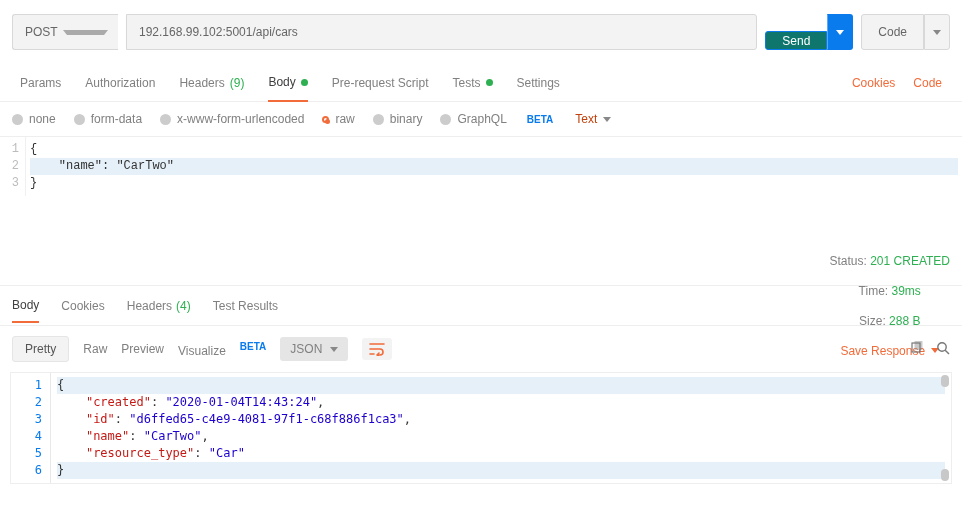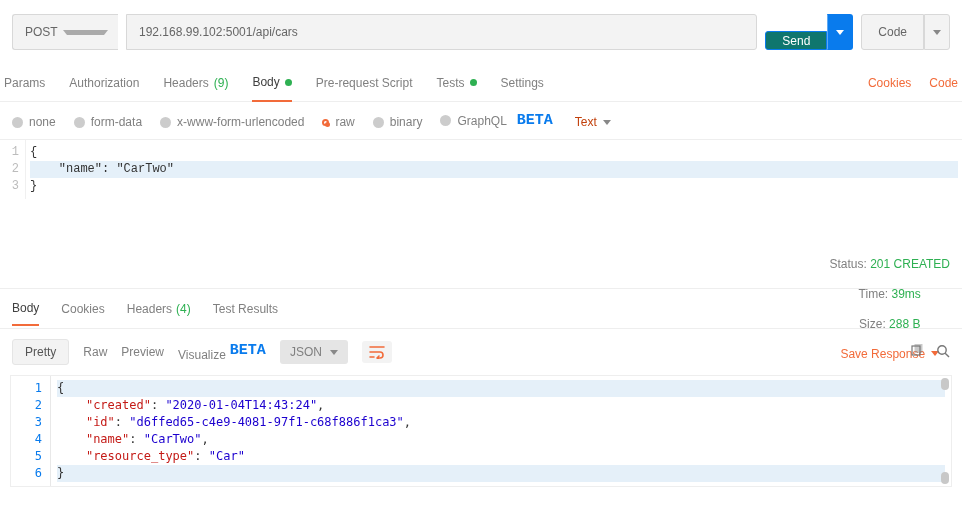"Params" .tabs { padding: 0 4px -> 0 20px }
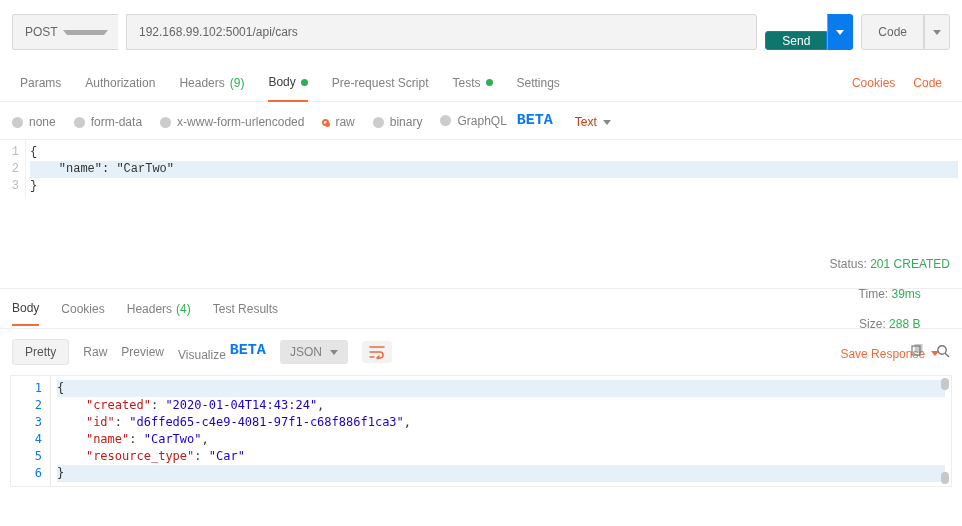"BETA" .beta { font-family: Liberation Mono, monospace -> none; font-size: 15px -> 10px; margin-left: 4px -> 14px }
